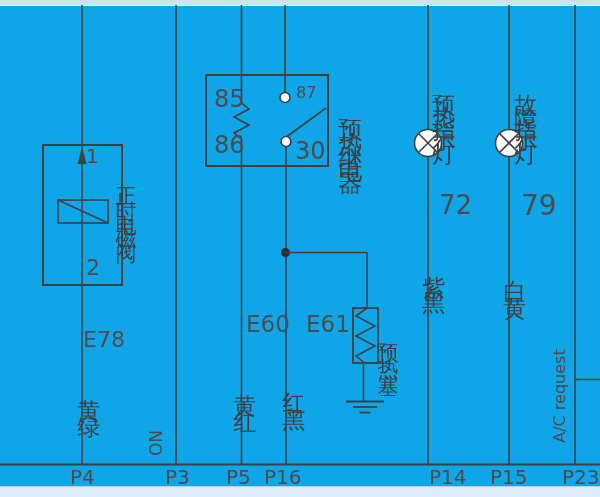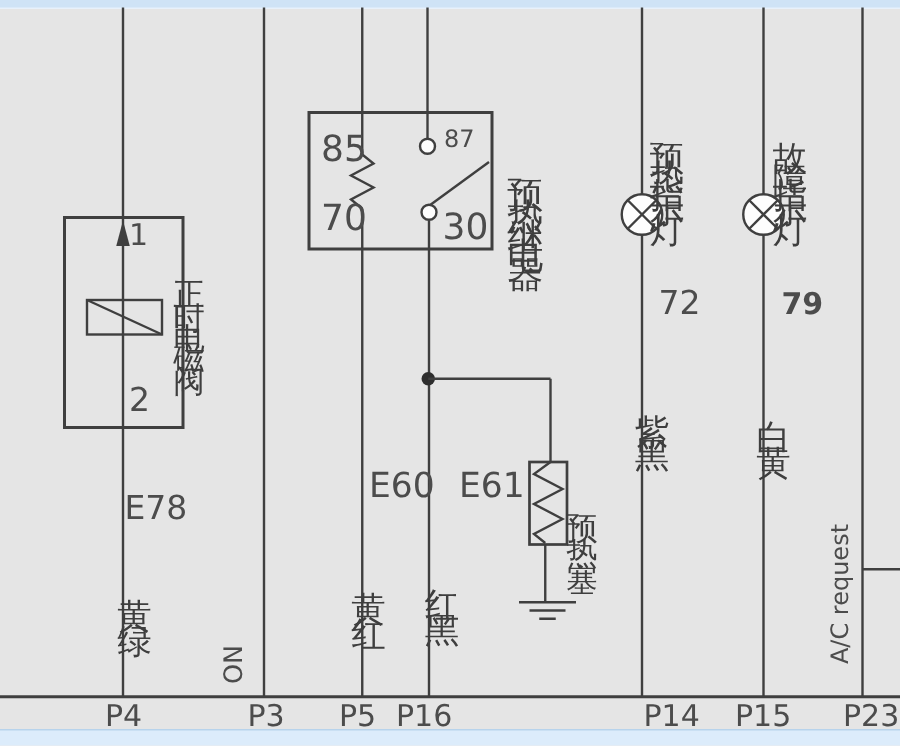"85" #stage { background: #e5e5e5 -> #0ea5e9 }
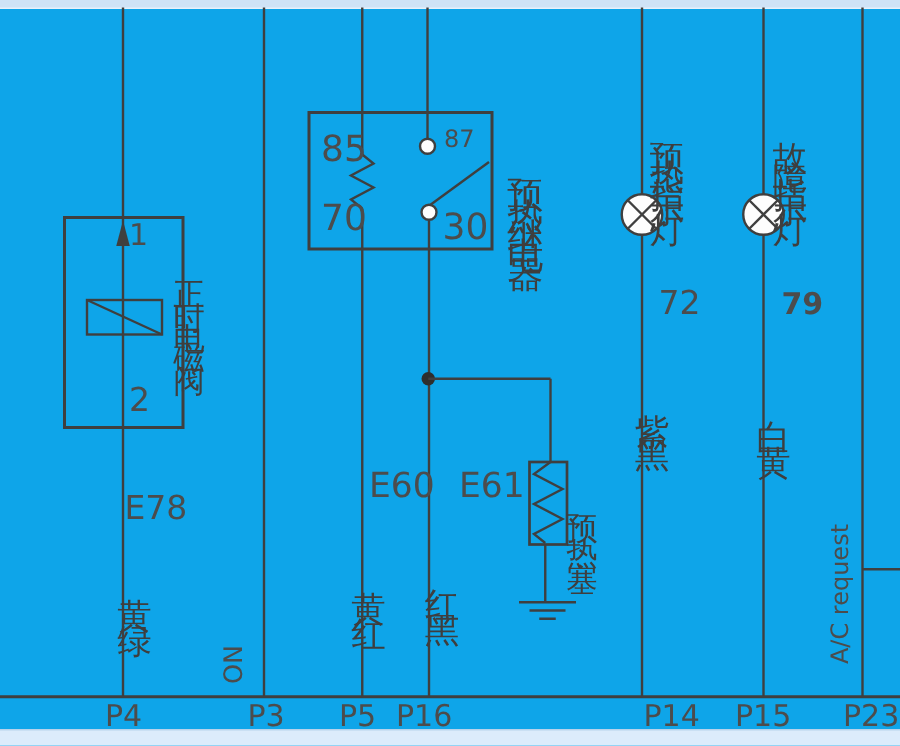"70" div.lbl { text: 70 -> 86 }
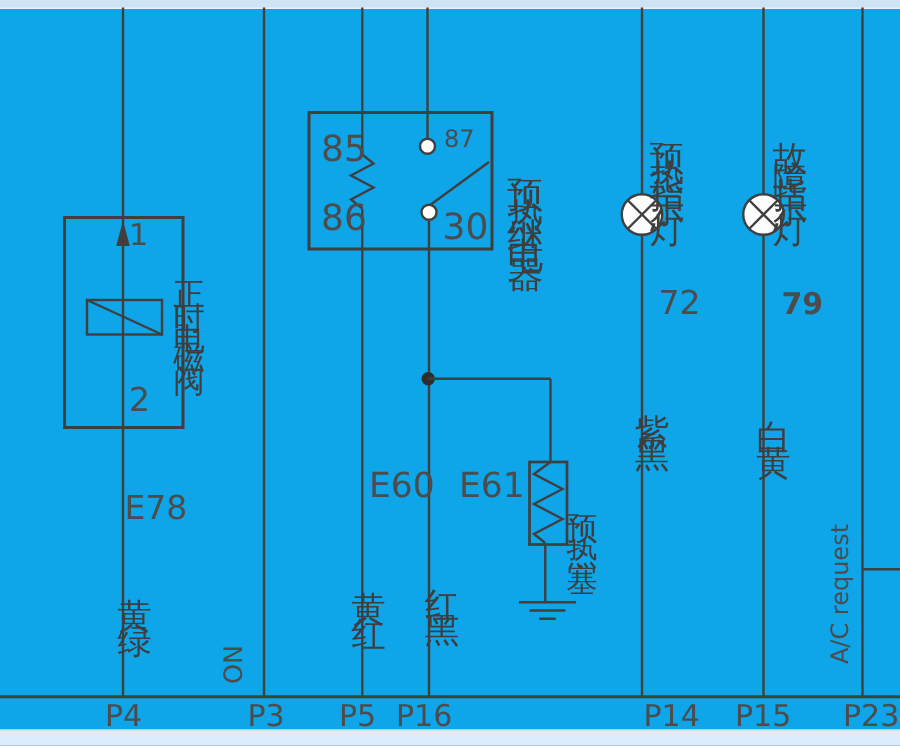"72" .wno72 { font-size: 22px -> 26px }
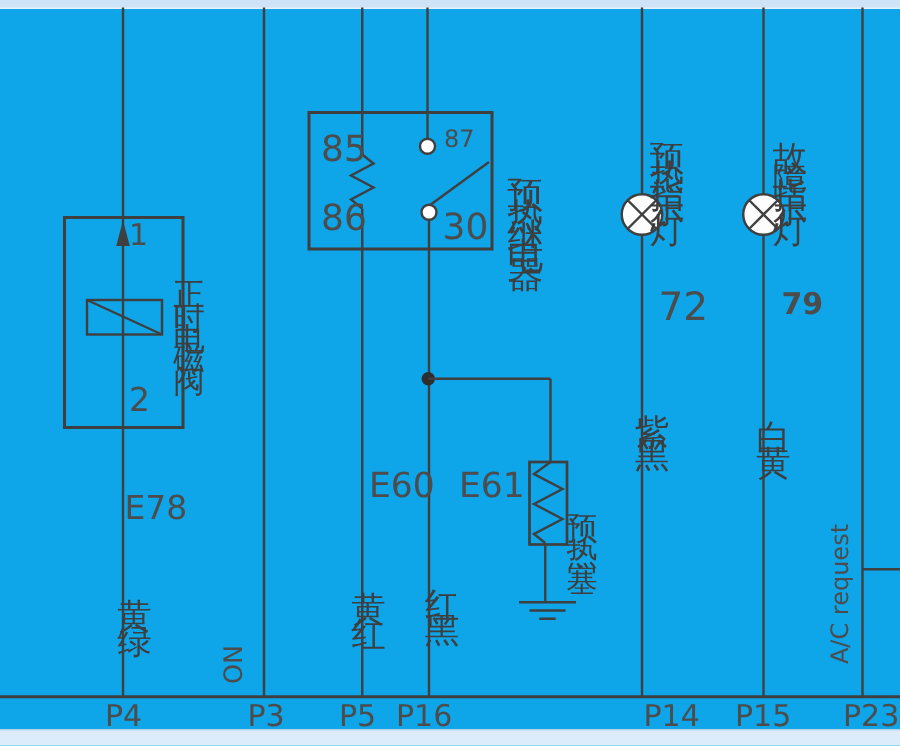"79" .wno79 { font-size: 20px -> 28px; font-weight: bold -> none }
